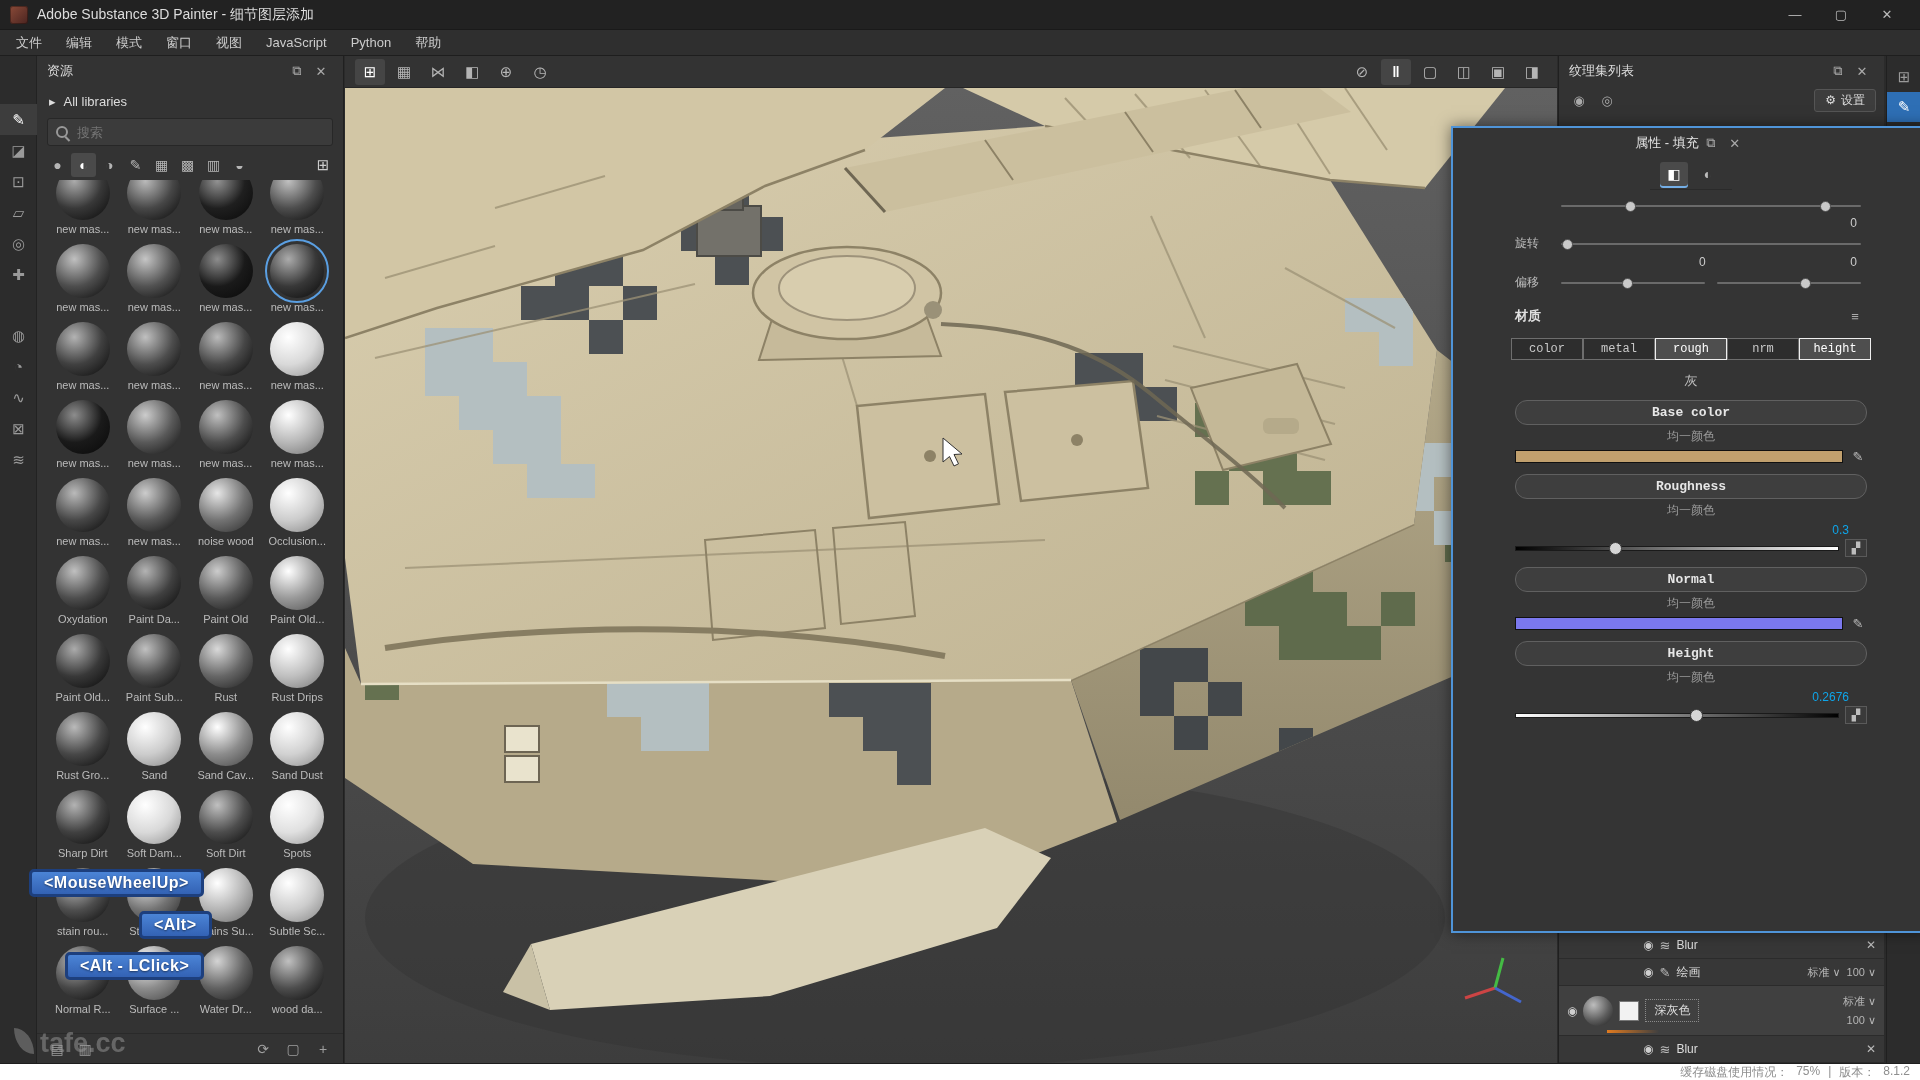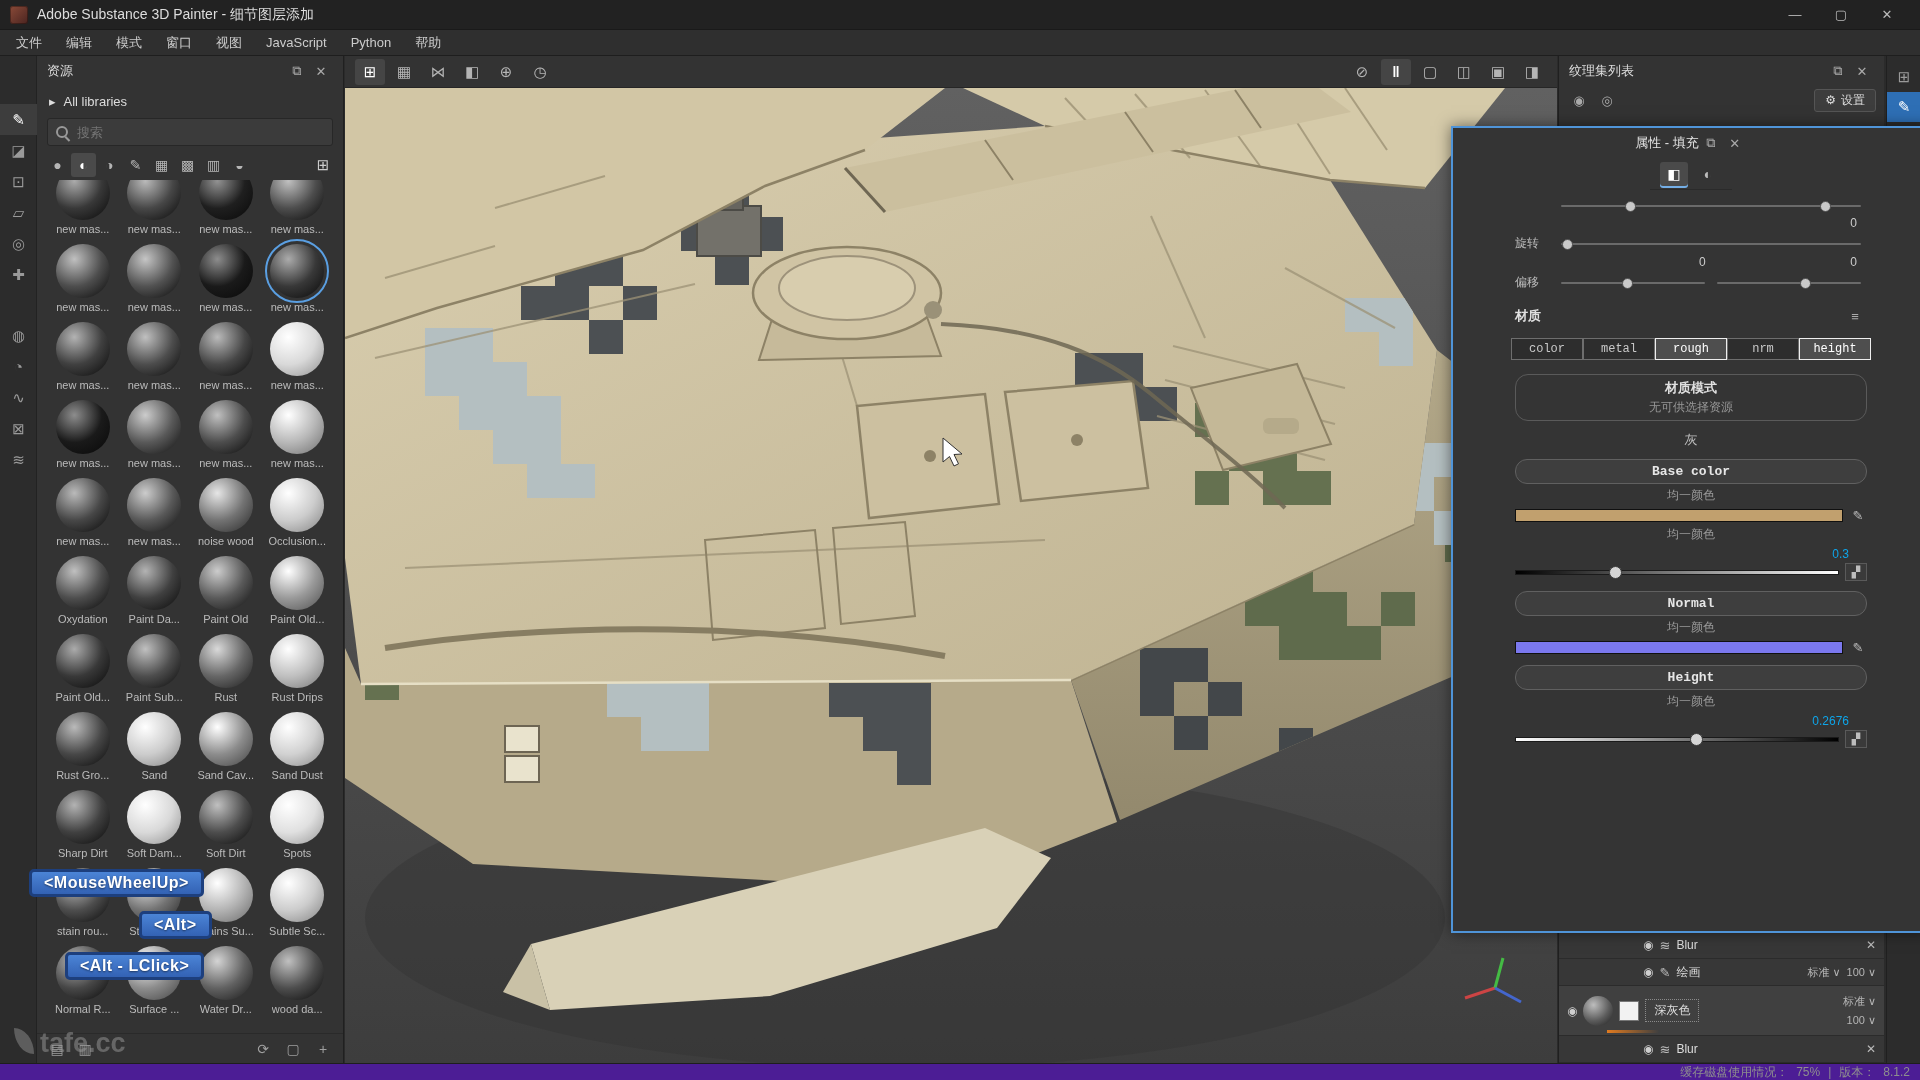"材质模式" div.mode-box { html: <div> <div>材质模式</div> <div>无可供选择资源</div> </div> -> none }
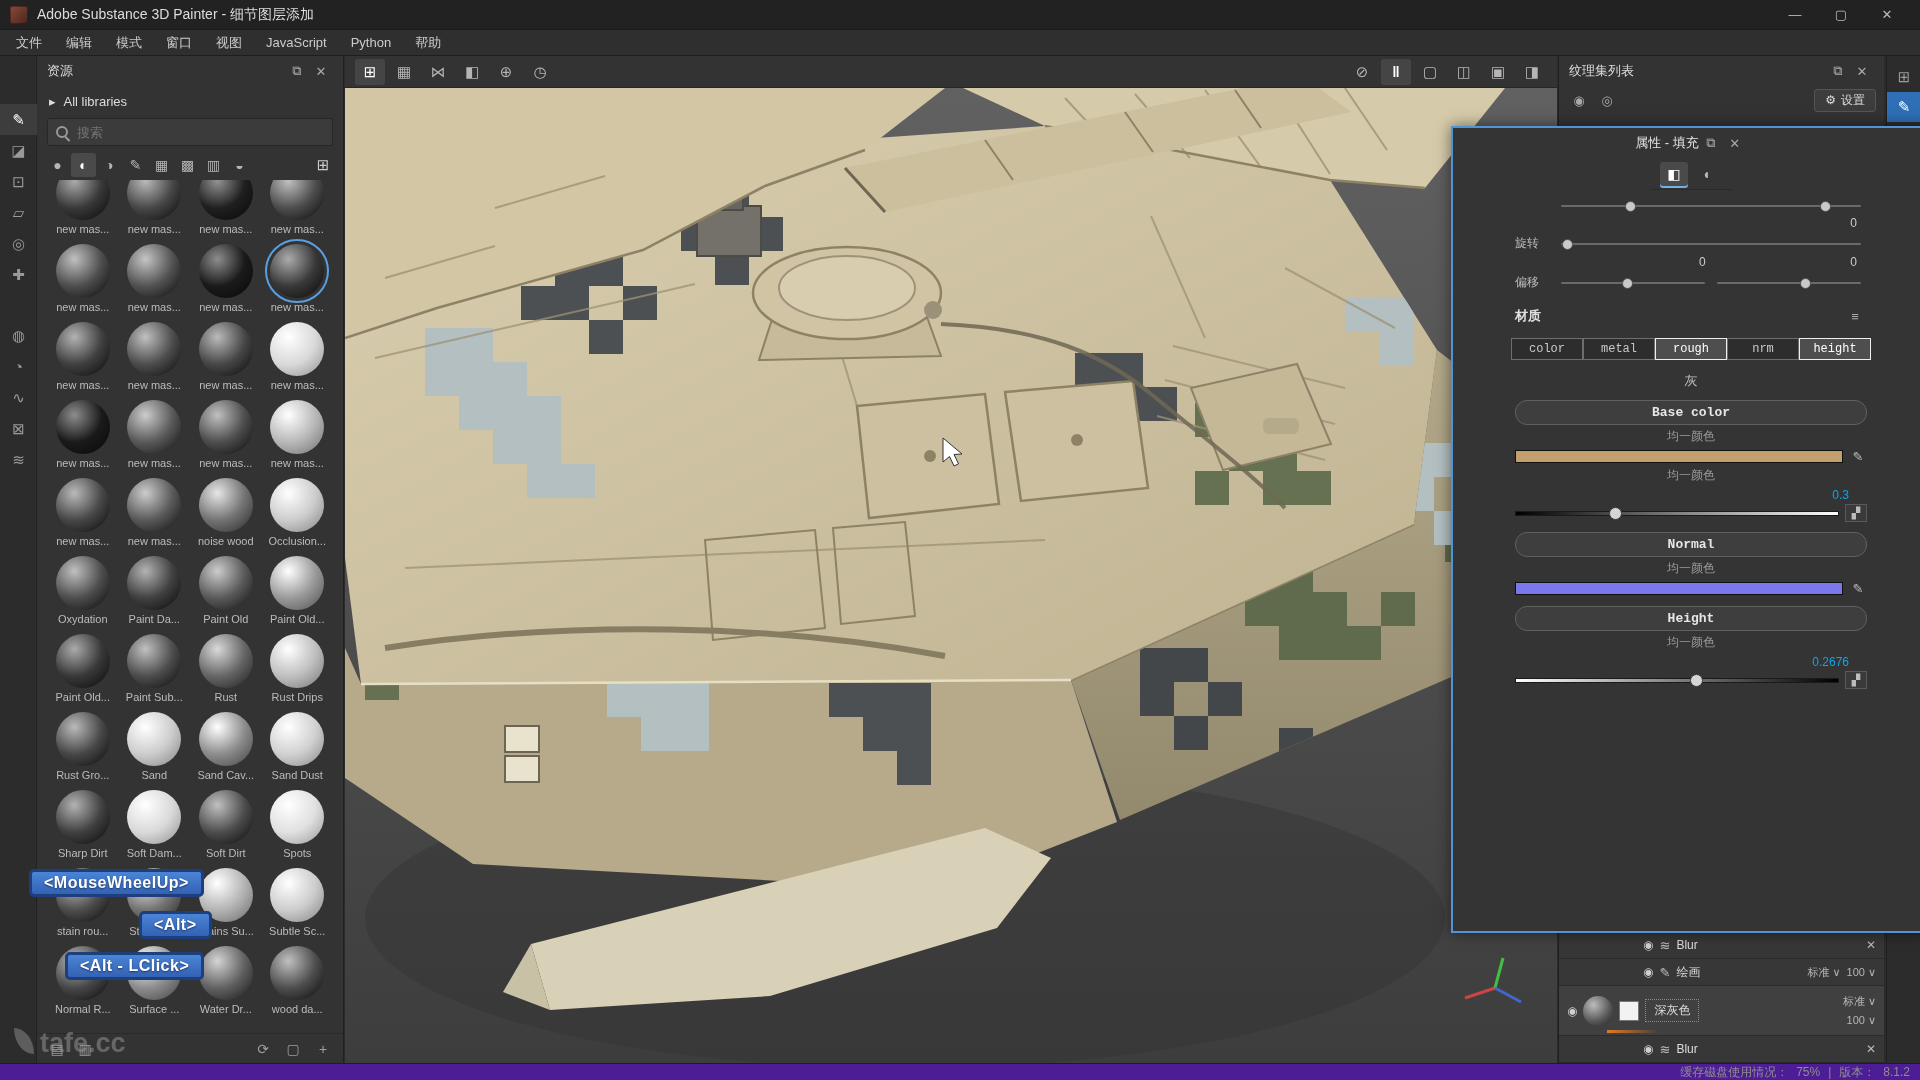"Roughness" div.prop-btn { html: none -> <div>Roughness</div> }
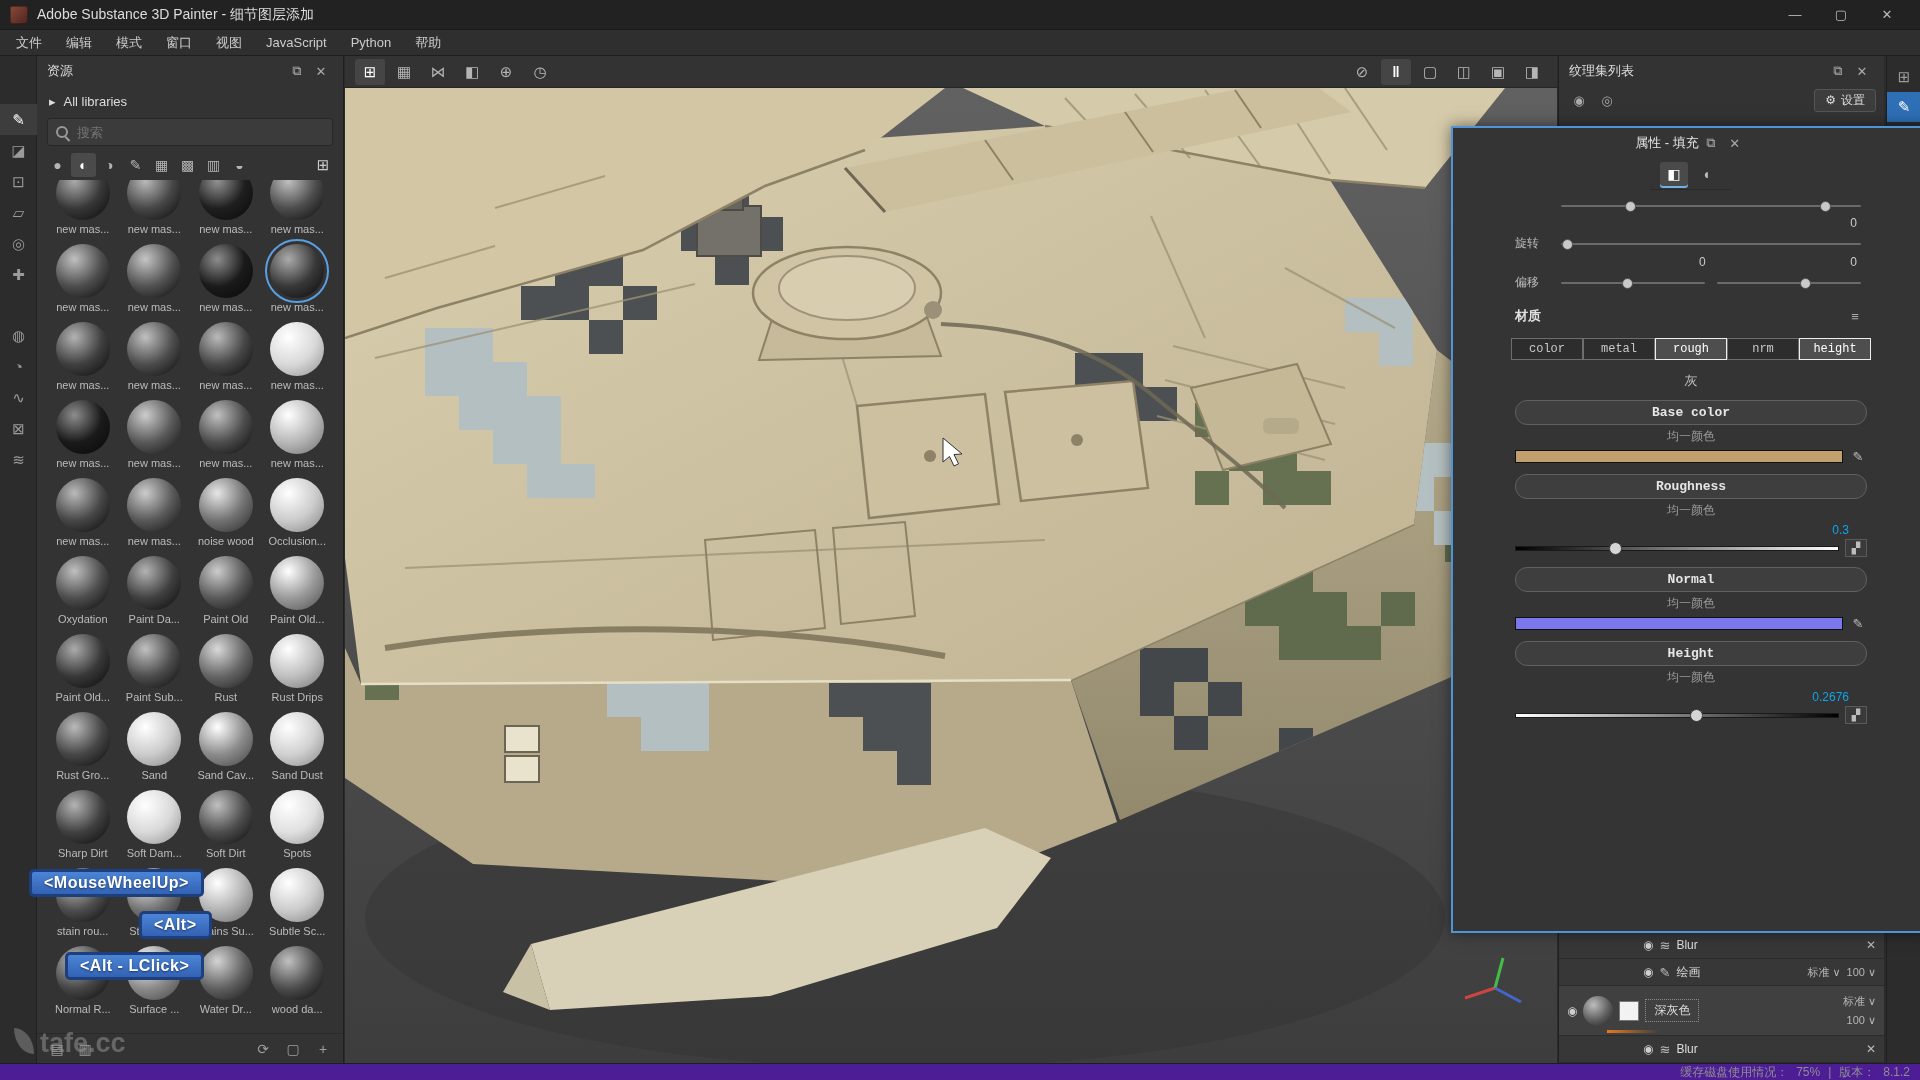"缓存磁盘使用情况：" #statusbar { align-items: center -> none; background: #4c1d95 -> #ffffff }
